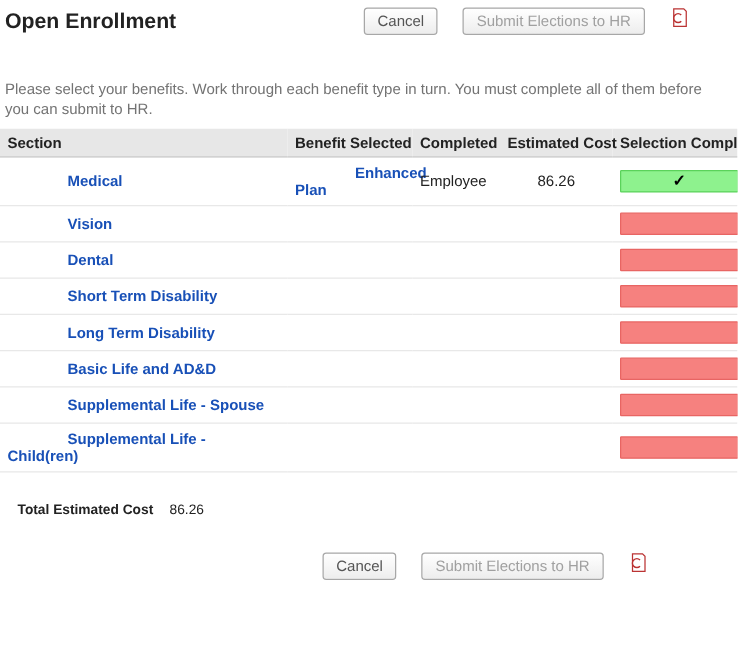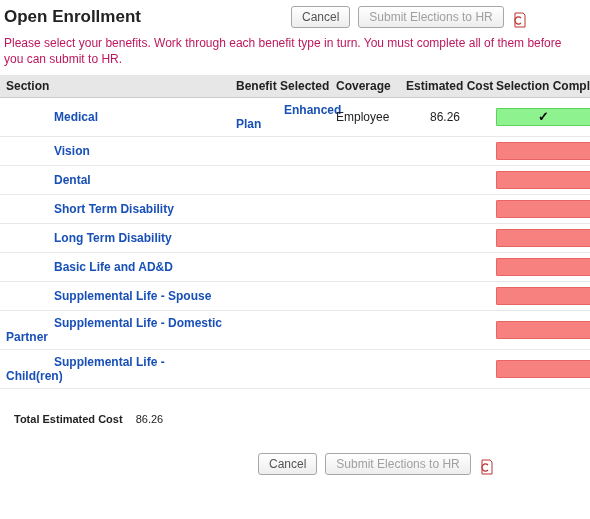"Cancel" .btn-group { align-items: flex-end -> flex-start; gap: 8px -> 20px }
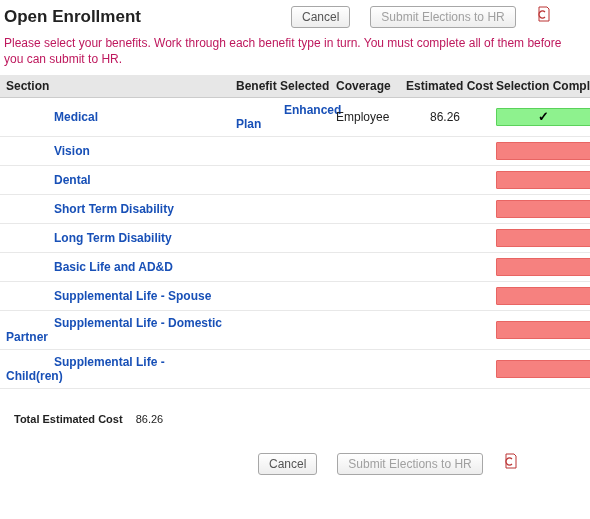"Please select your benefits. Work" .instructions { color: #be185d -> #737373; margin-top: none -> 28px }
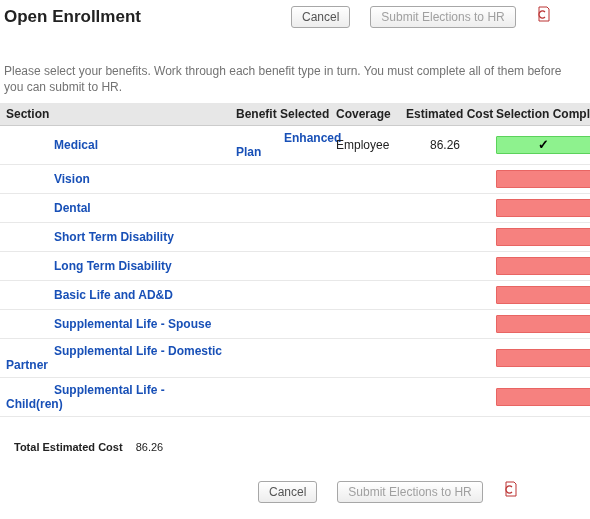"Coverage" th { text: Coverage -> Completed }
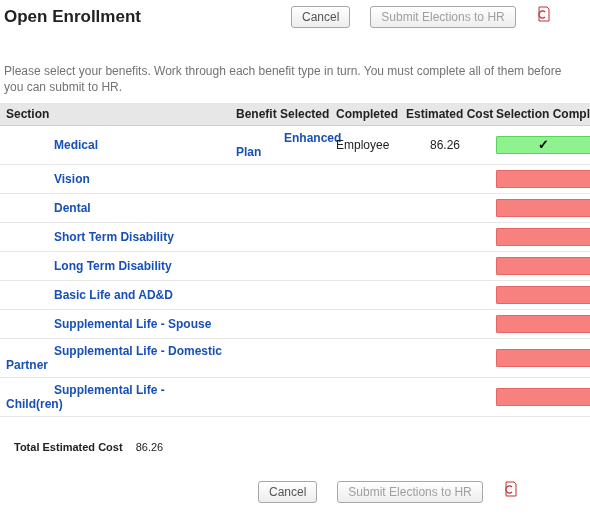"Supplemental Life - Domestic Partner" tr { html: <tr> <td><a>Supplemental Life - Domestic Partner</a></td> <td></td> <td></td> <td></td> <td> <div></div> </td> </tr> -> none }
